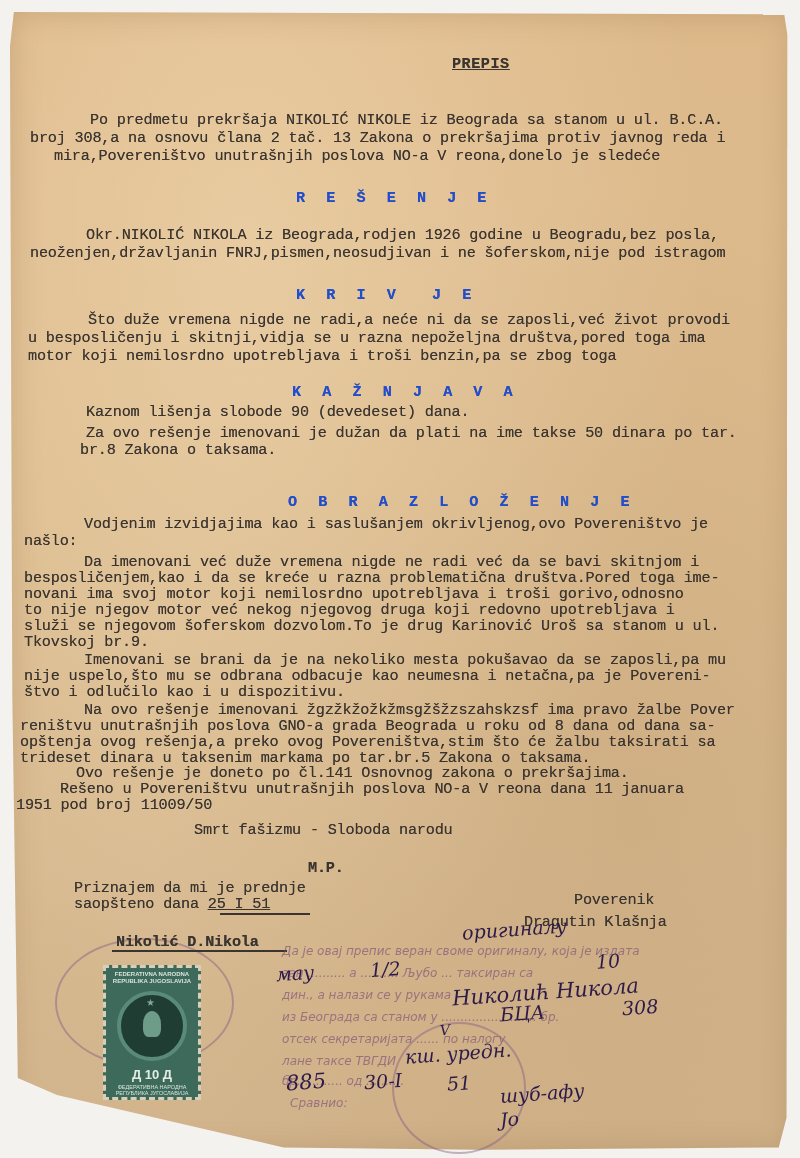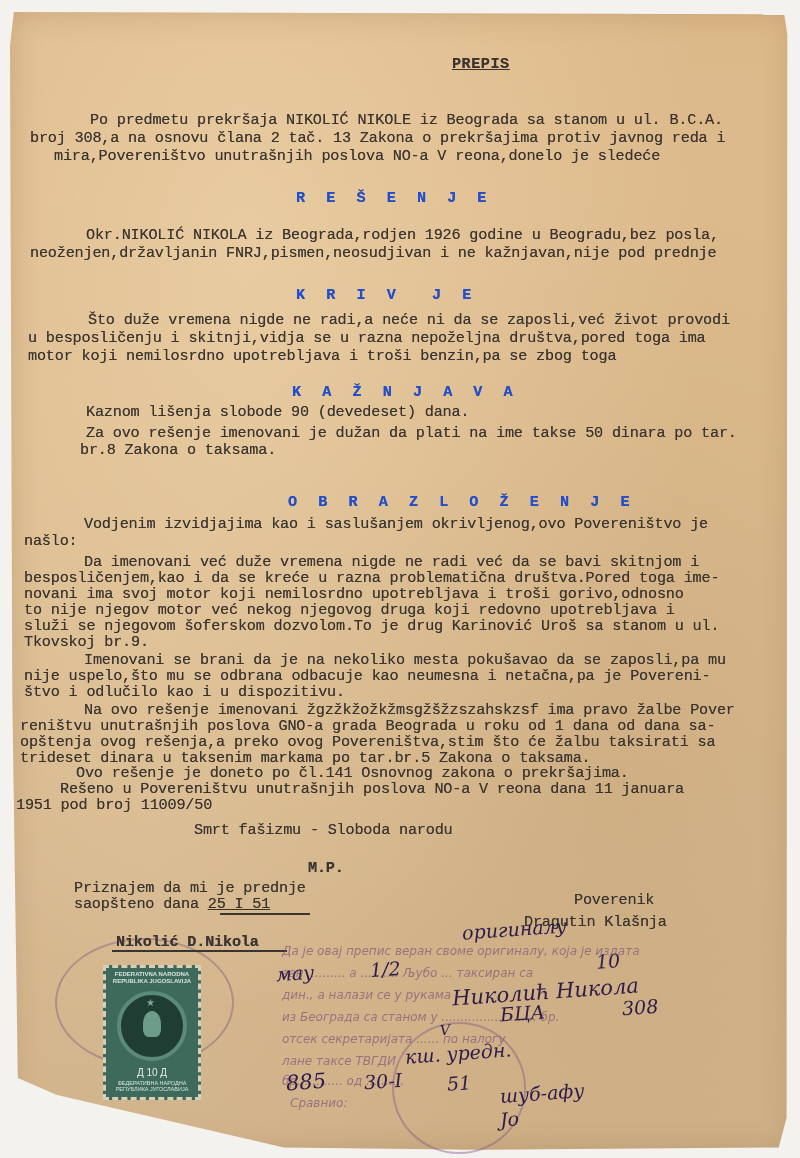"neoženjen,državljanin" div.tw { text: kažnjavan,nije pod prednje -> šoferskom,nije pod istragom }
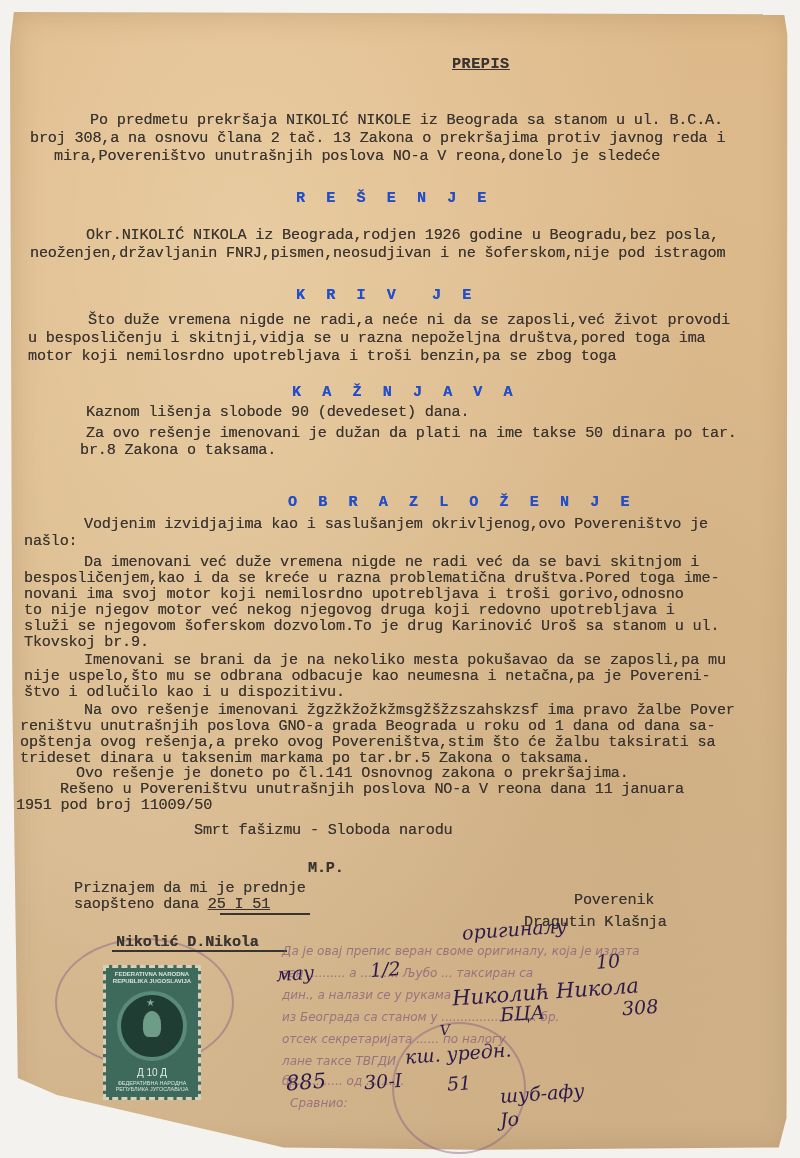"reništvu unutrašnjih poslova GNO-a grada" div.tw { text: 1 -> 8 }
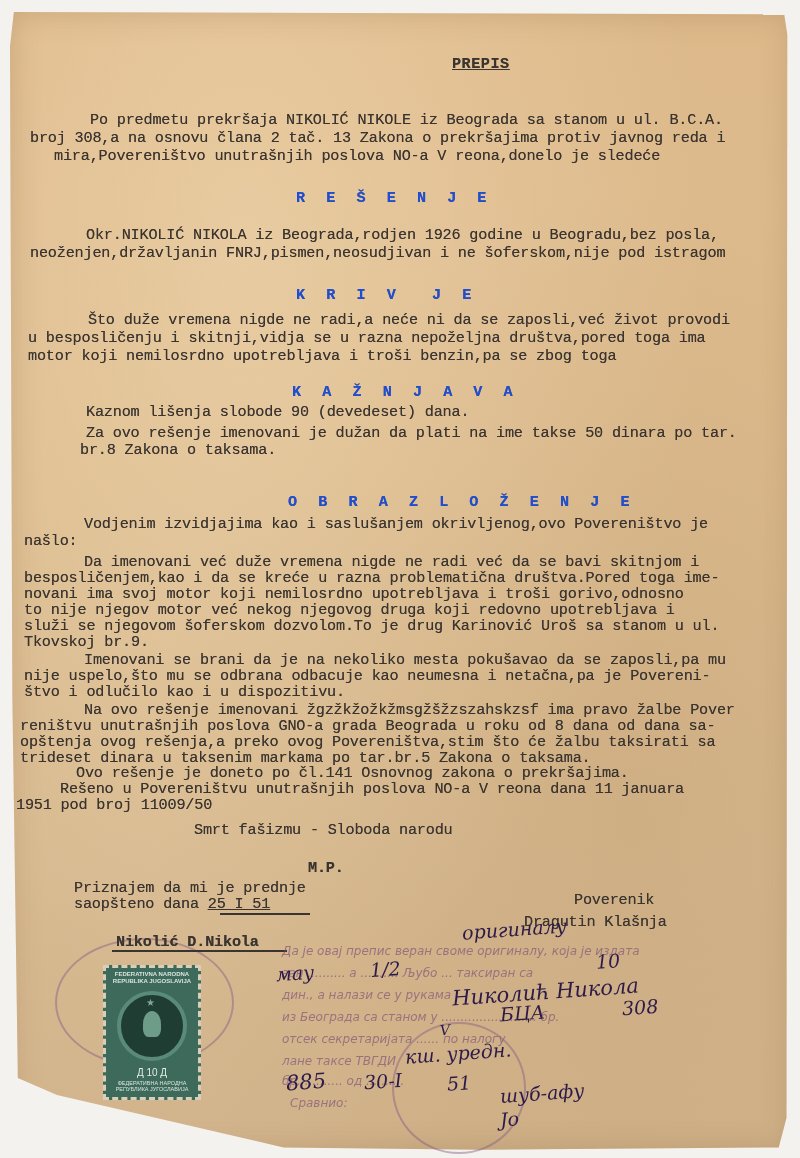"Д 10 Д" .stamp-rect .val { font-size: 10px -> 13px; font-weight: normal -> bold }
